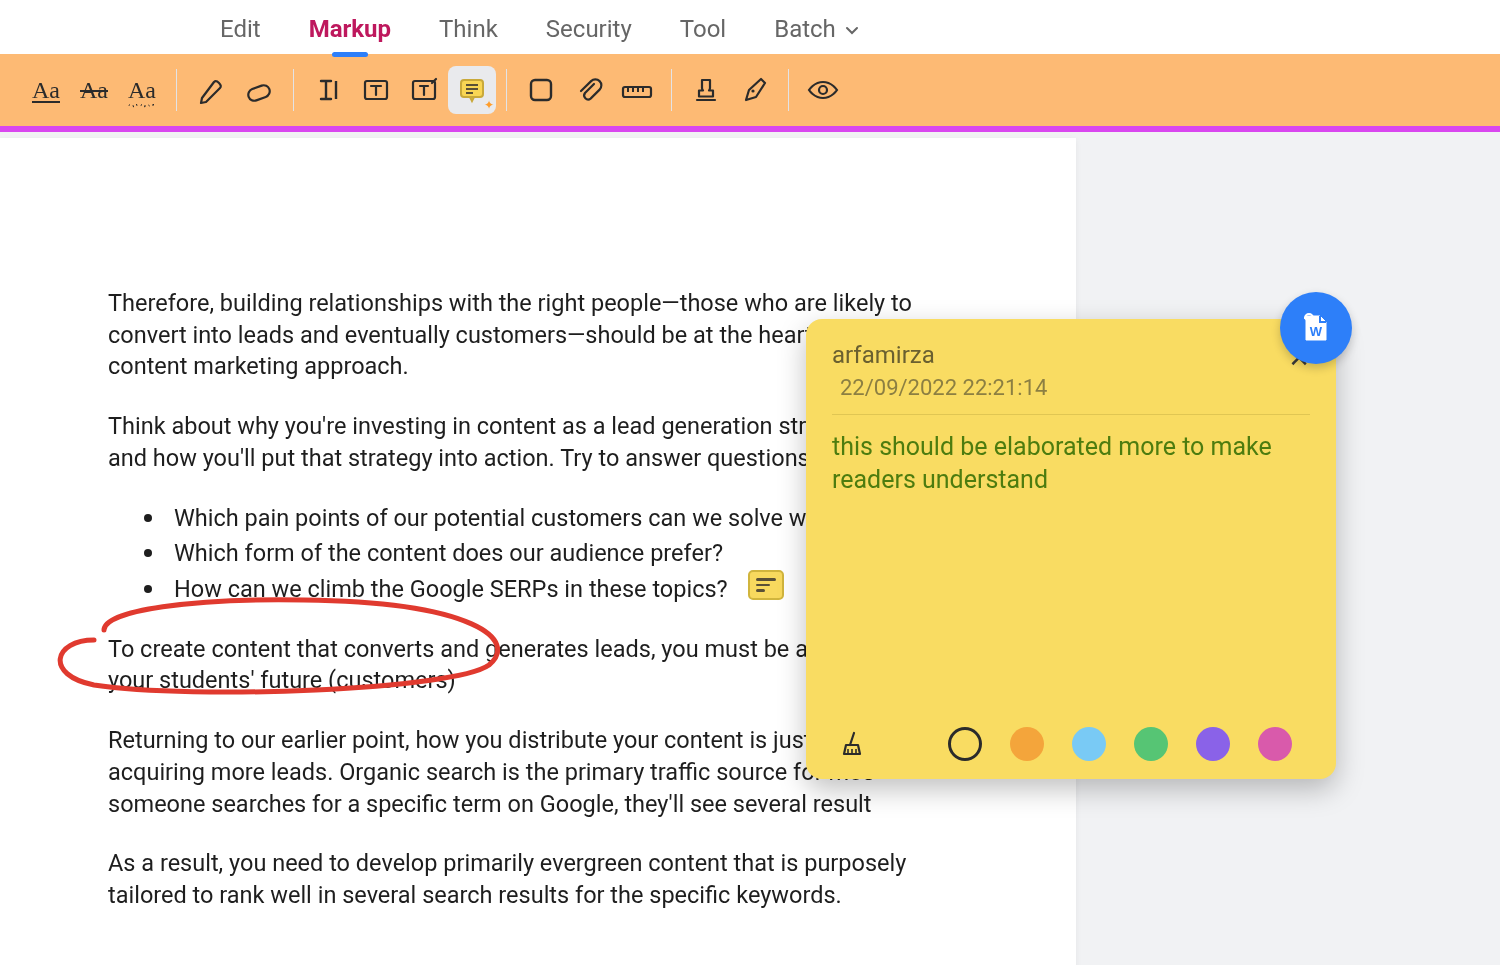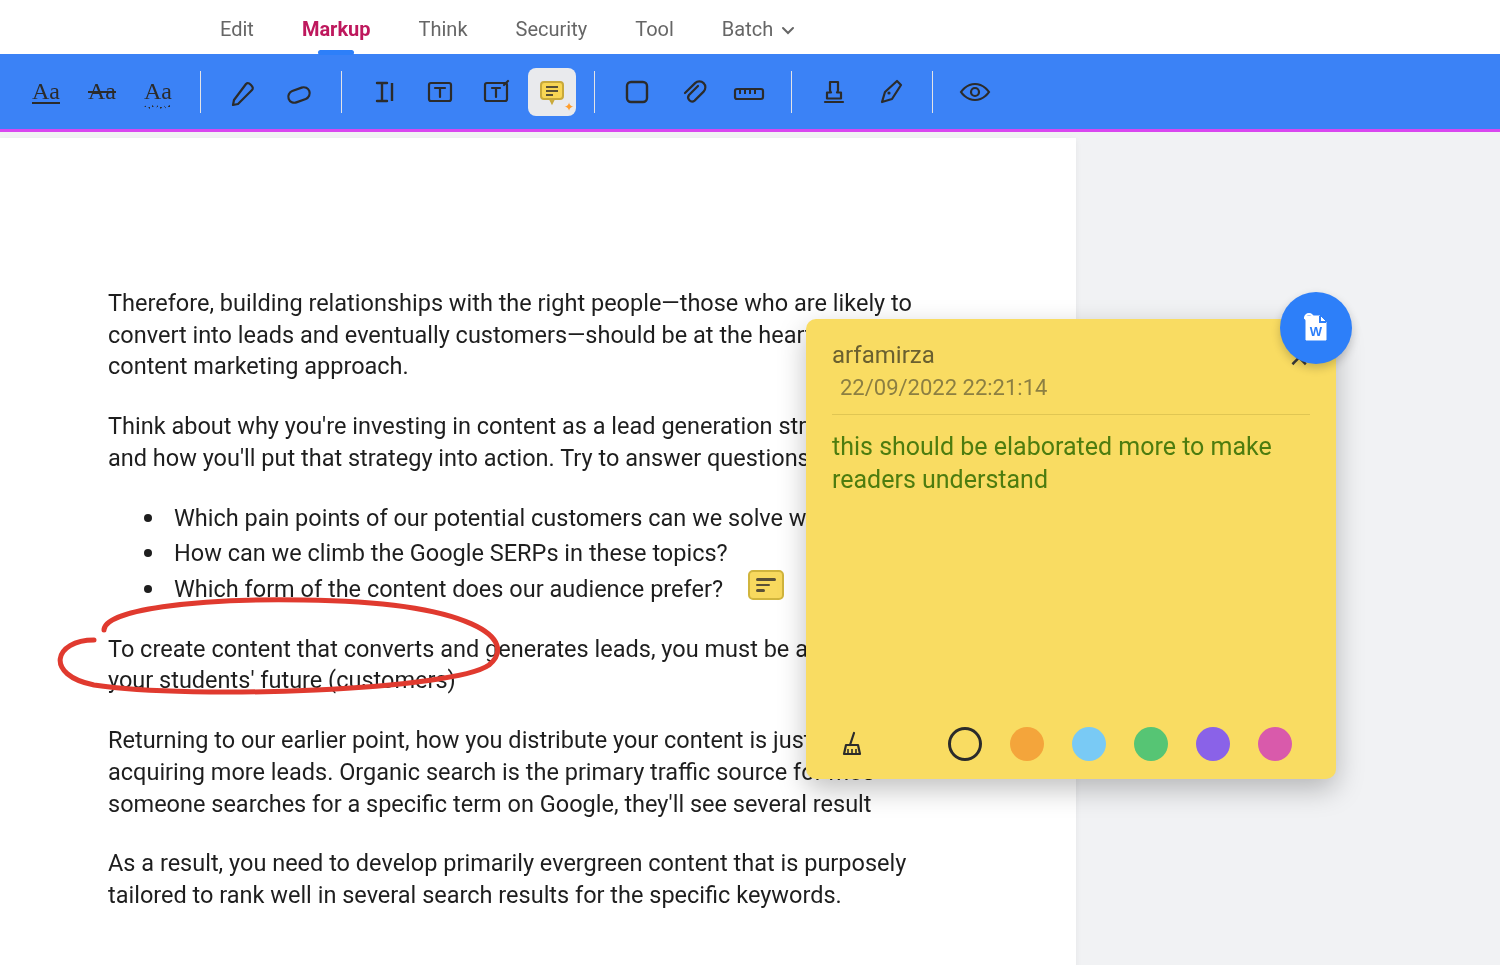"Edit" .tab { font-size: 20px -> 24px }
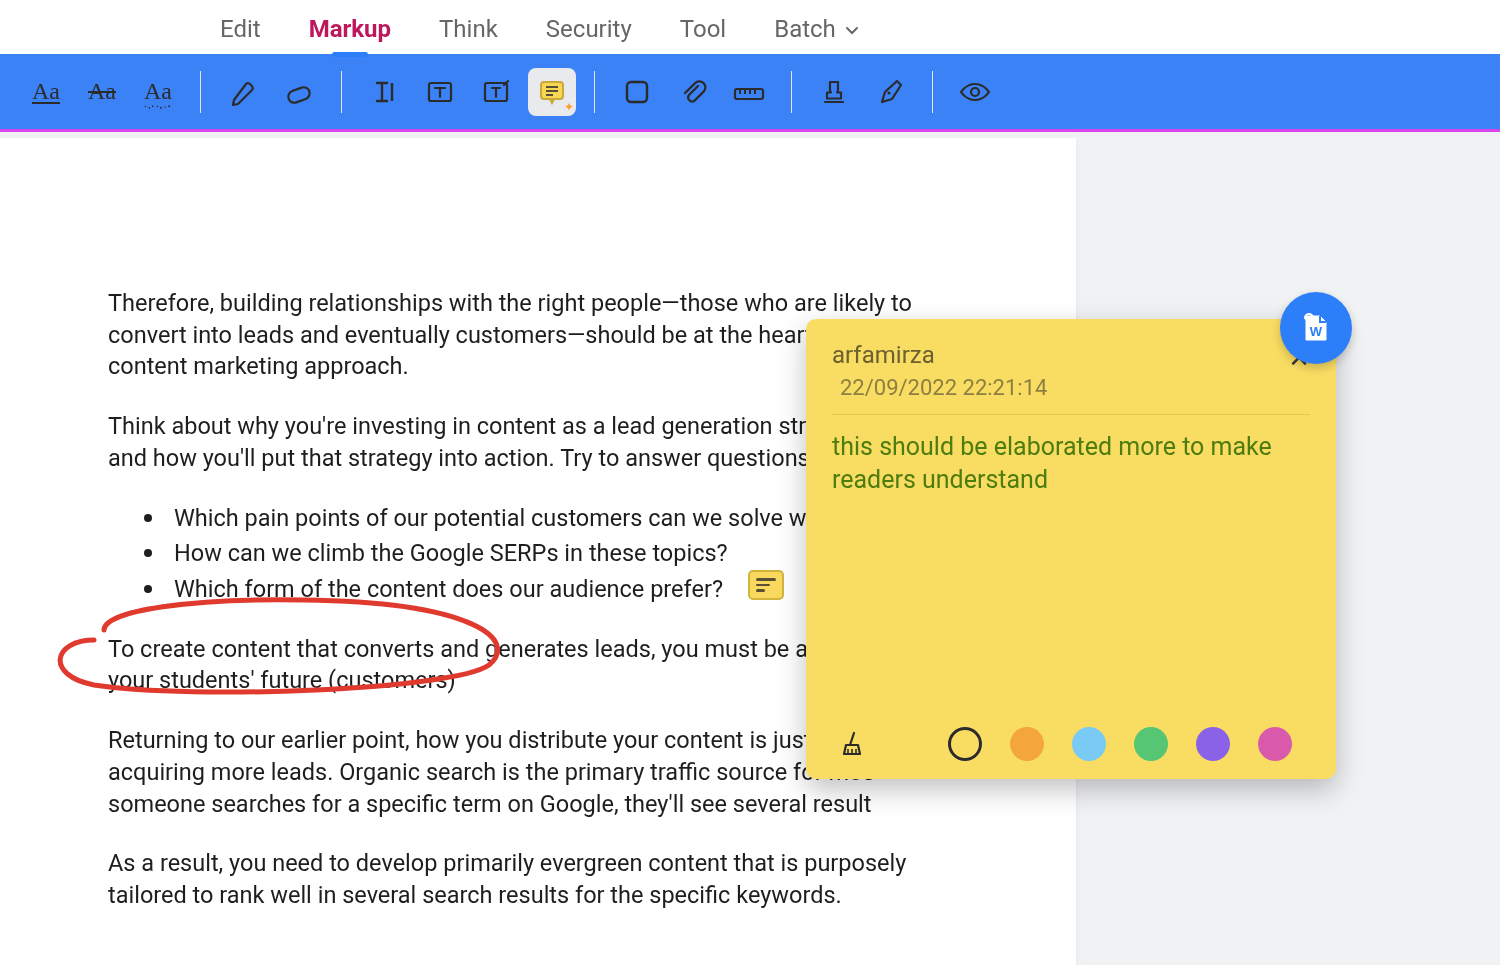"Aa" .toolbar { background: #3b82f6 -> #fdba74; border-bottom: 3px solid #d946ef -> 6px solid #d946ef; gap: 8px -> none }
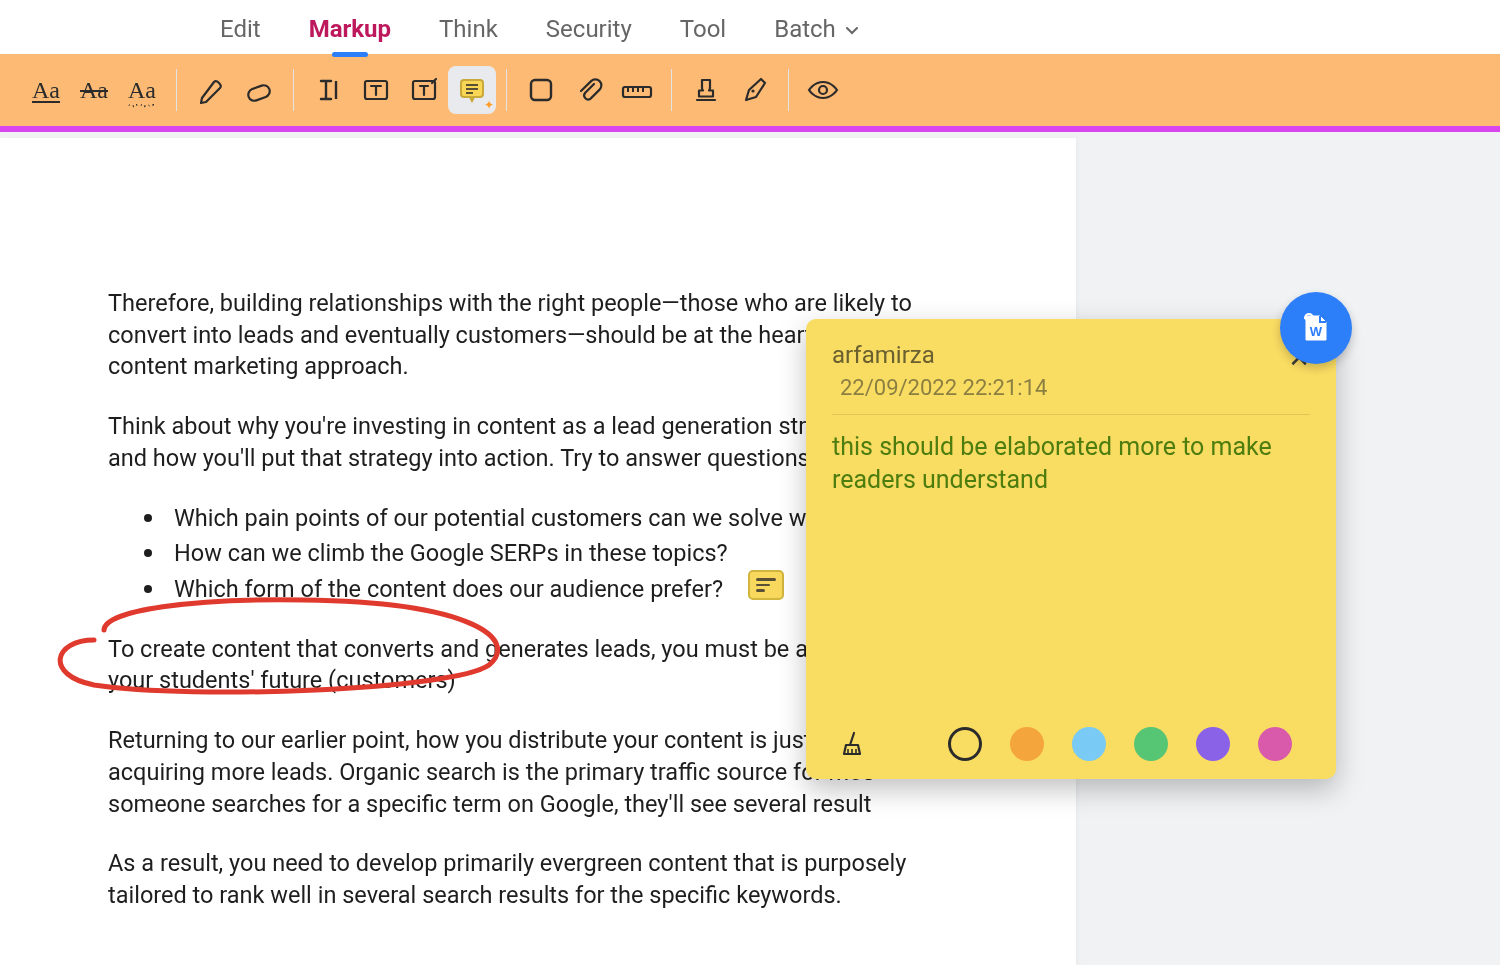"arfamirza" .sticky { border-radius: 10px -> 16px }
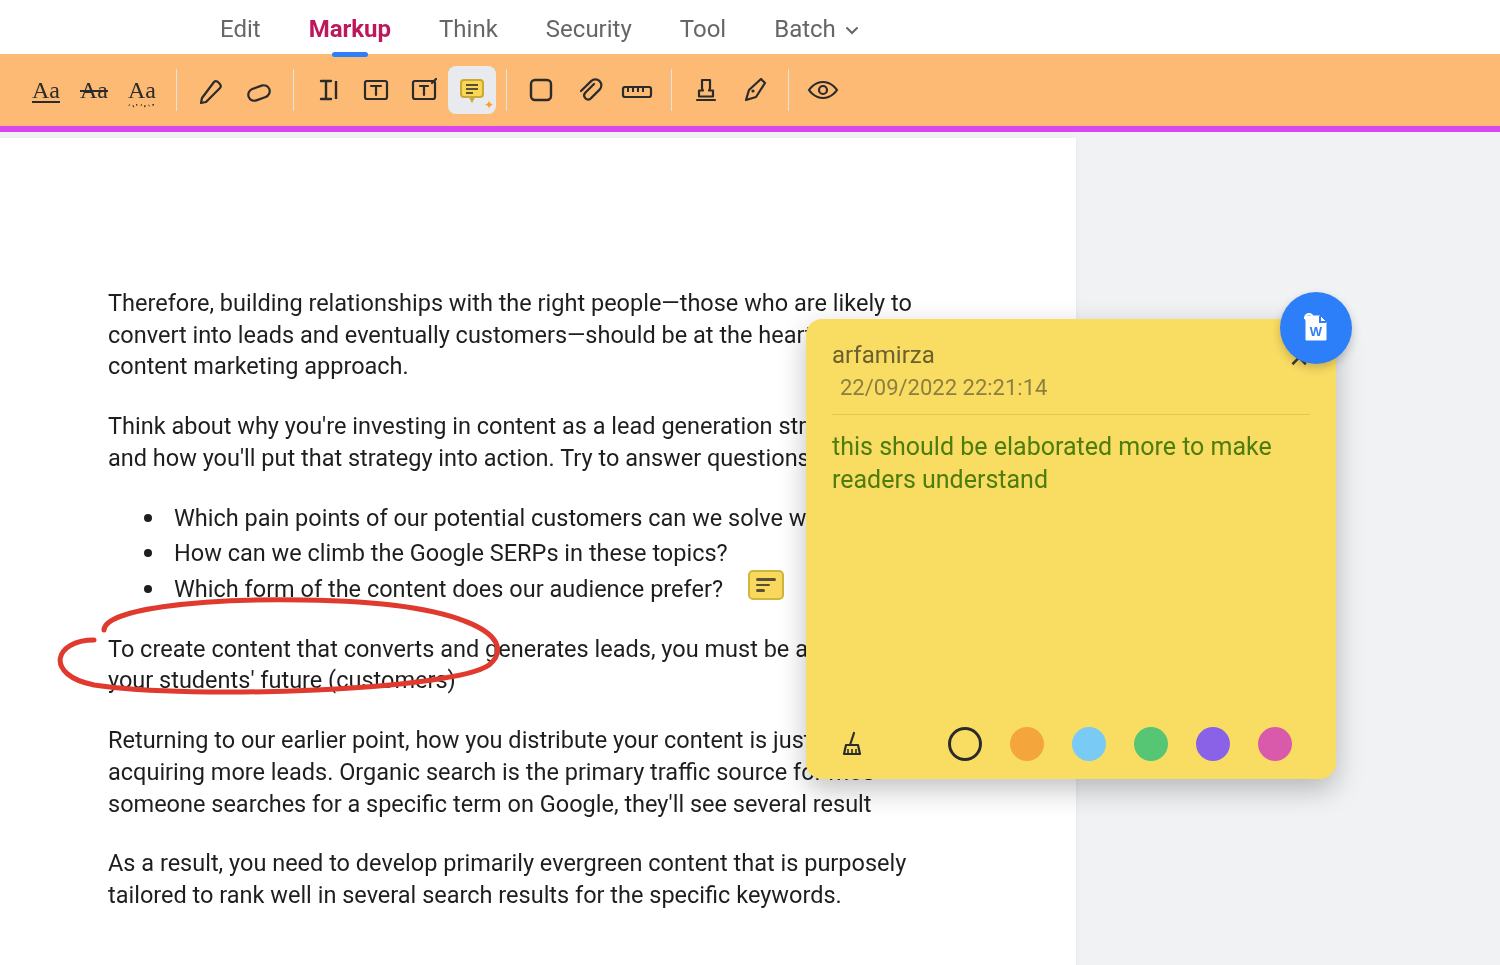"How can we climb the" li { order: before "Which form of the content" -> after "Which form of the content" }
